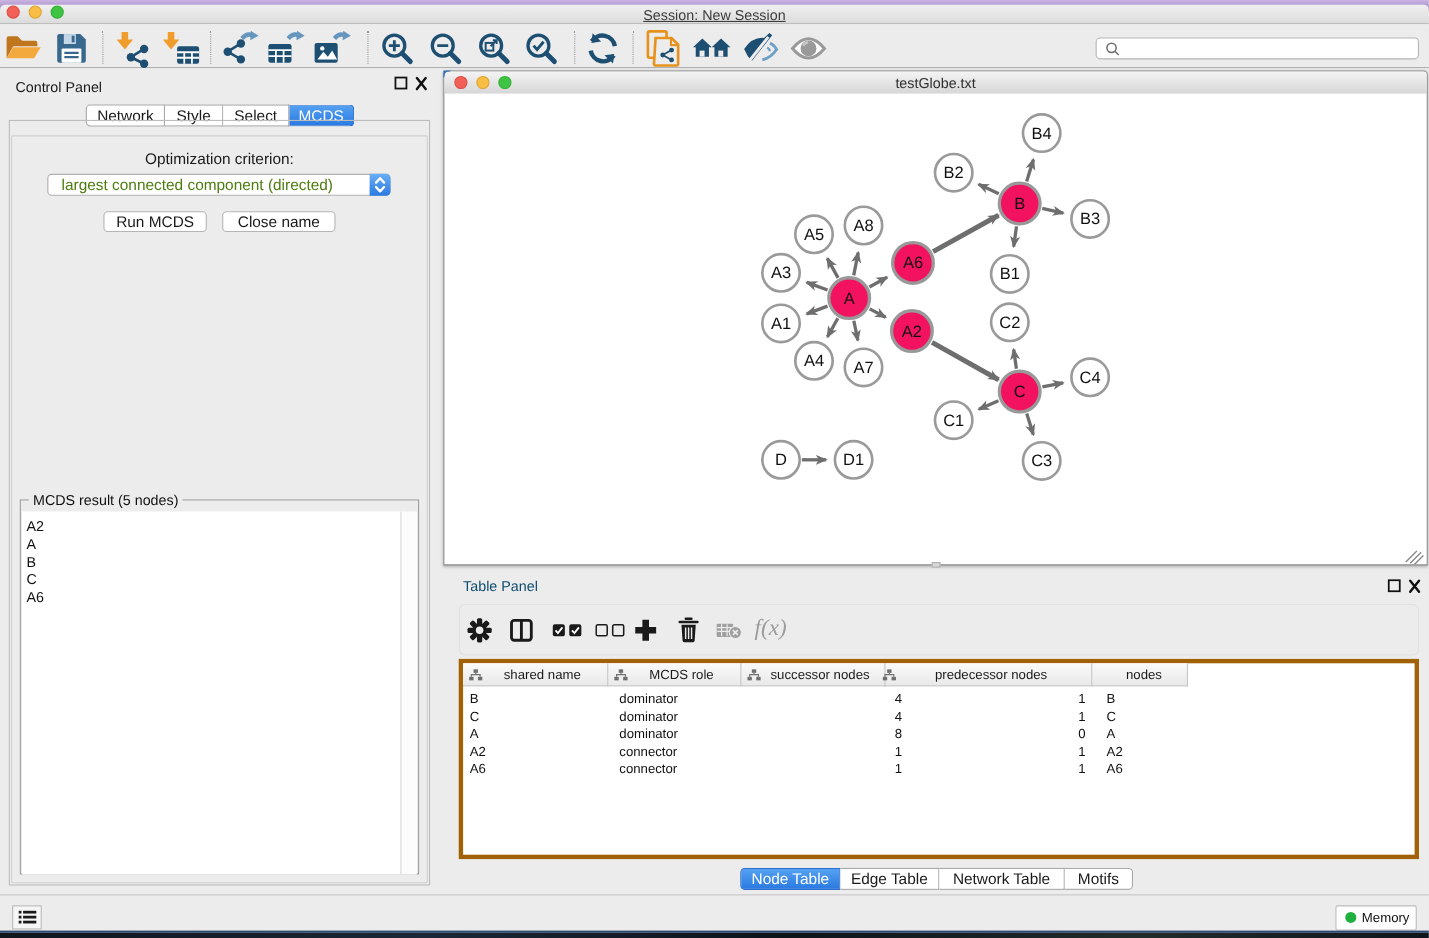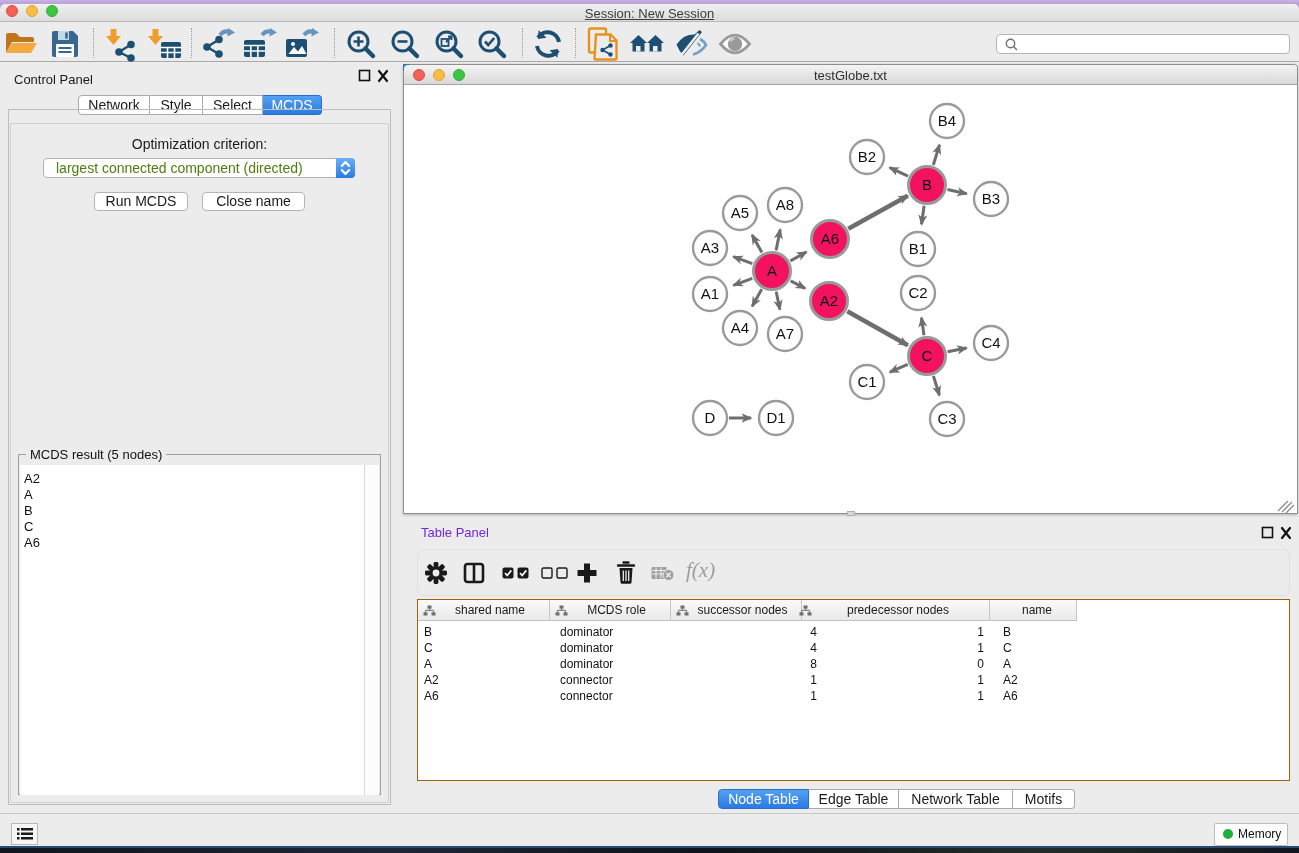"Table Panel" #tp-title { color: #6d28d9 -> #0c4a6e }
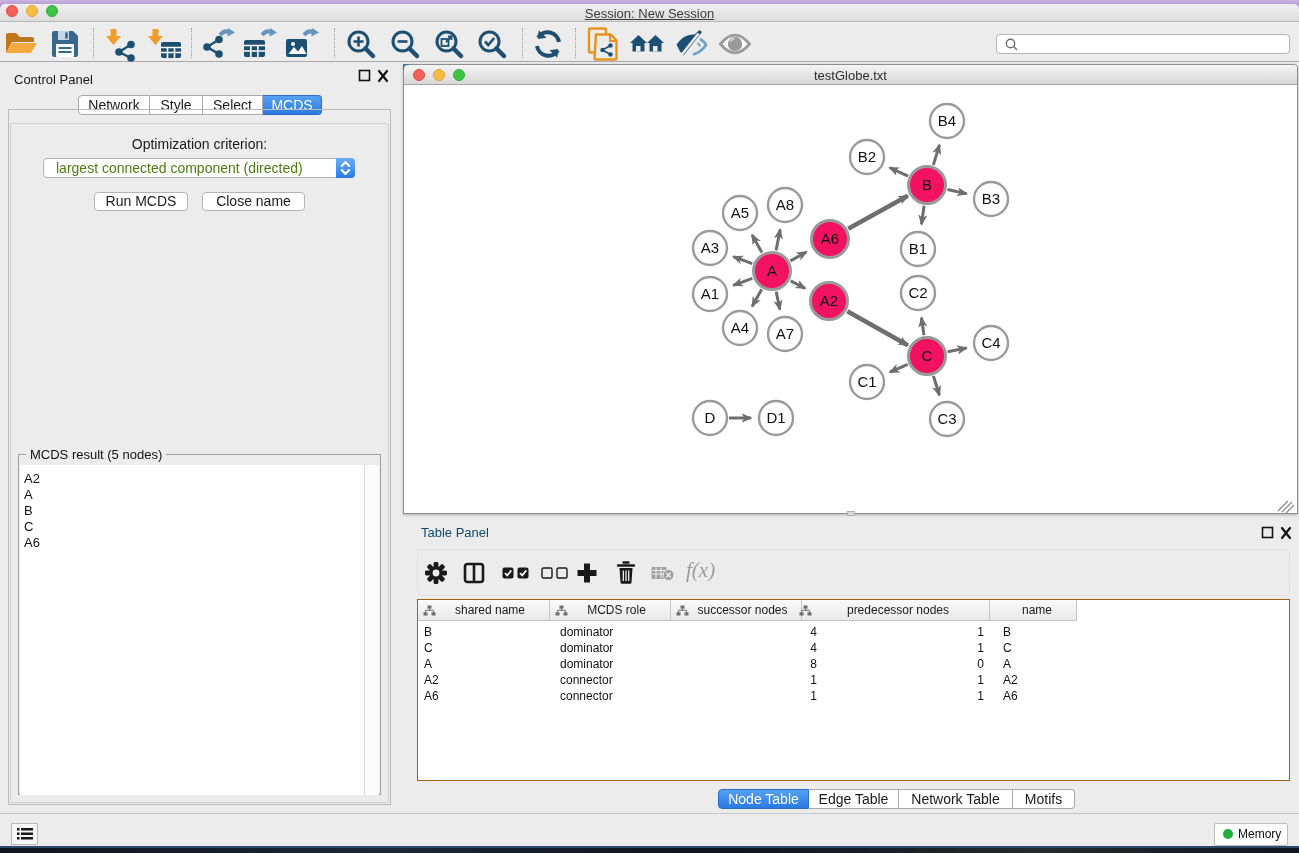"shared name" #tp-table { border: 1px solid #a16207 -> 4px solid #a16207 }
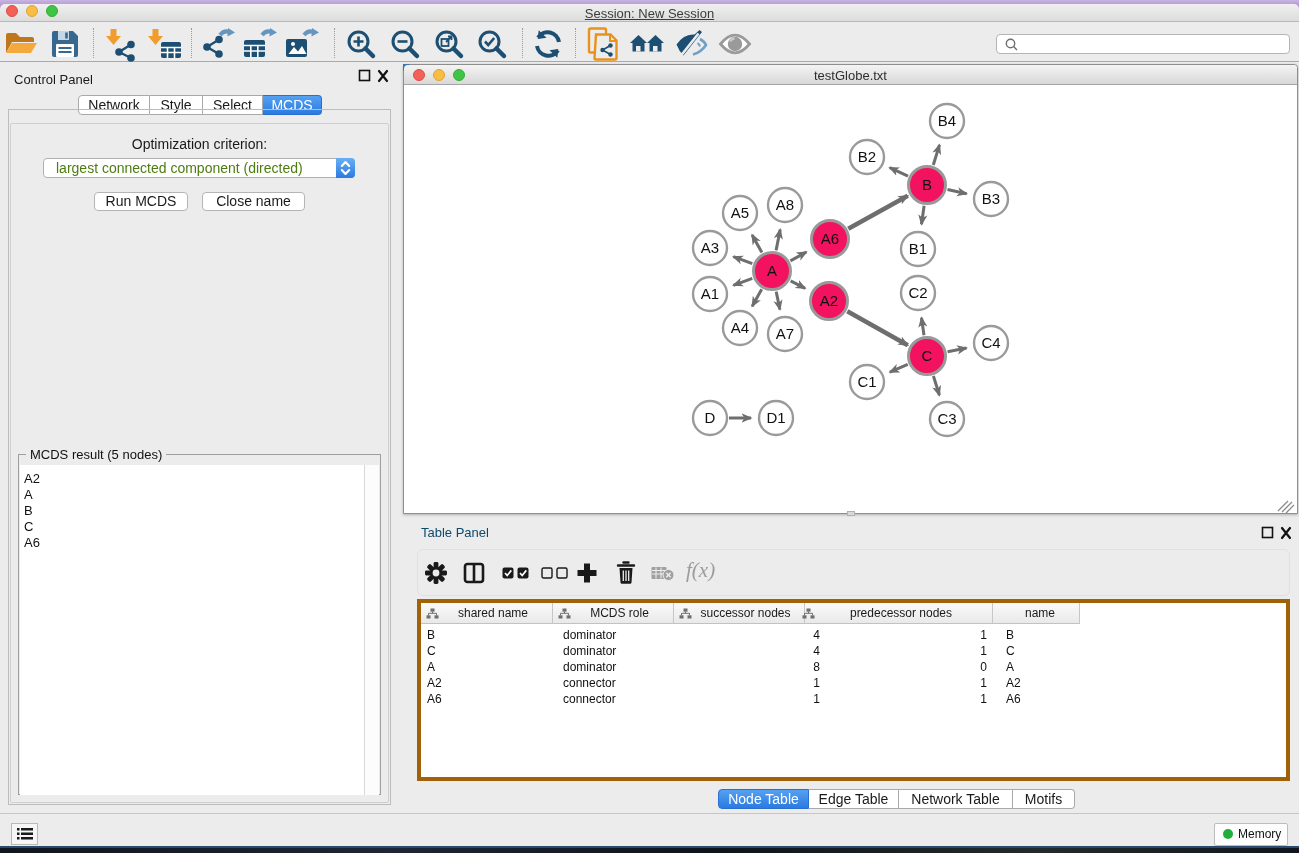"name" div.hcell { text: name -> nodes }
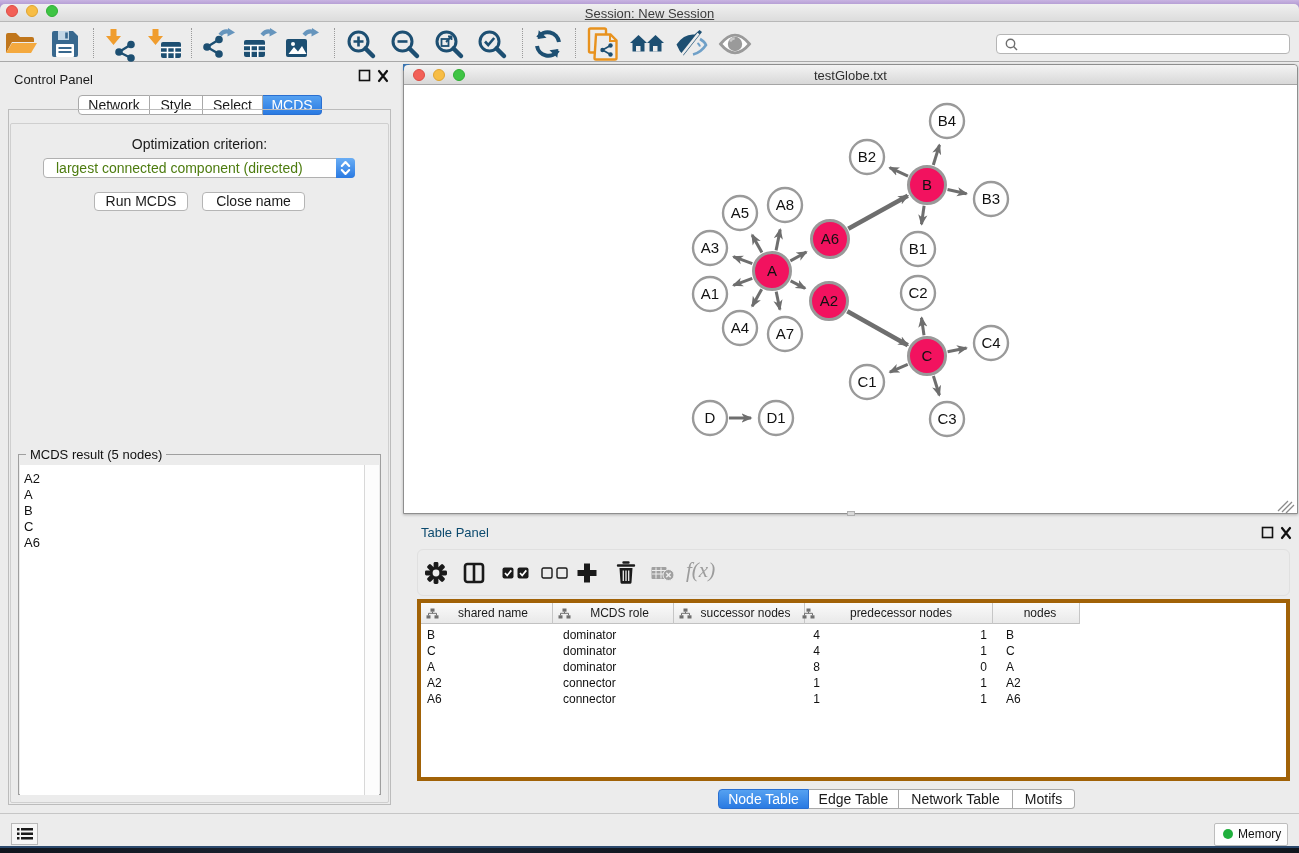"Node Table" div.tab { margin-left: 45px -> none }
